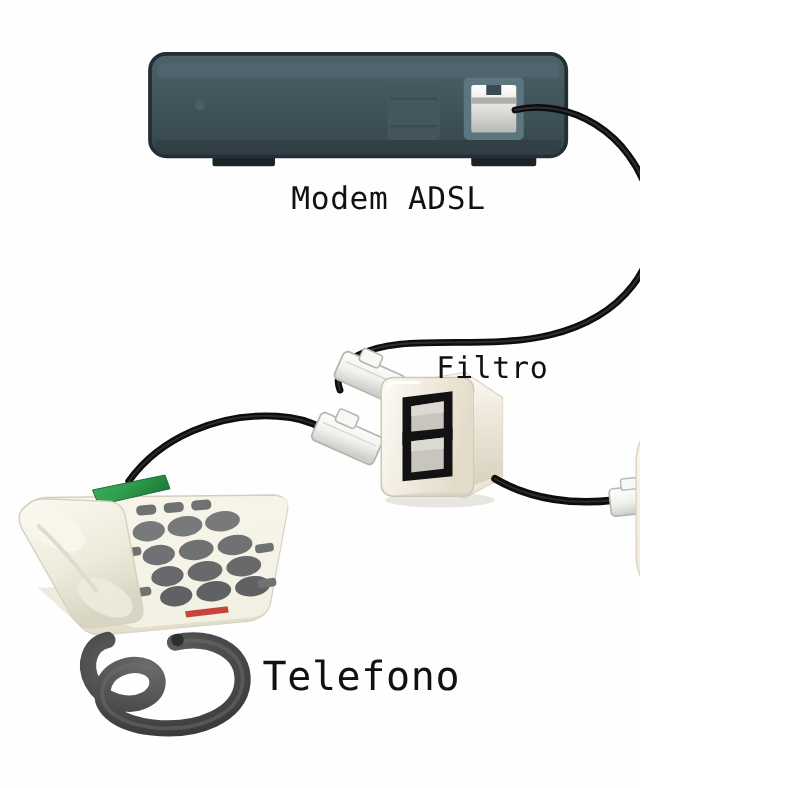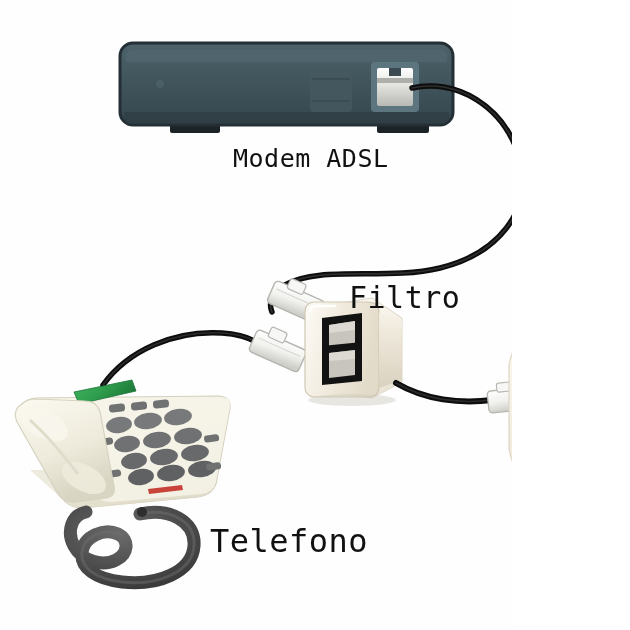"Filtro" #label-filtro { font-size: 30px -> 24px }
